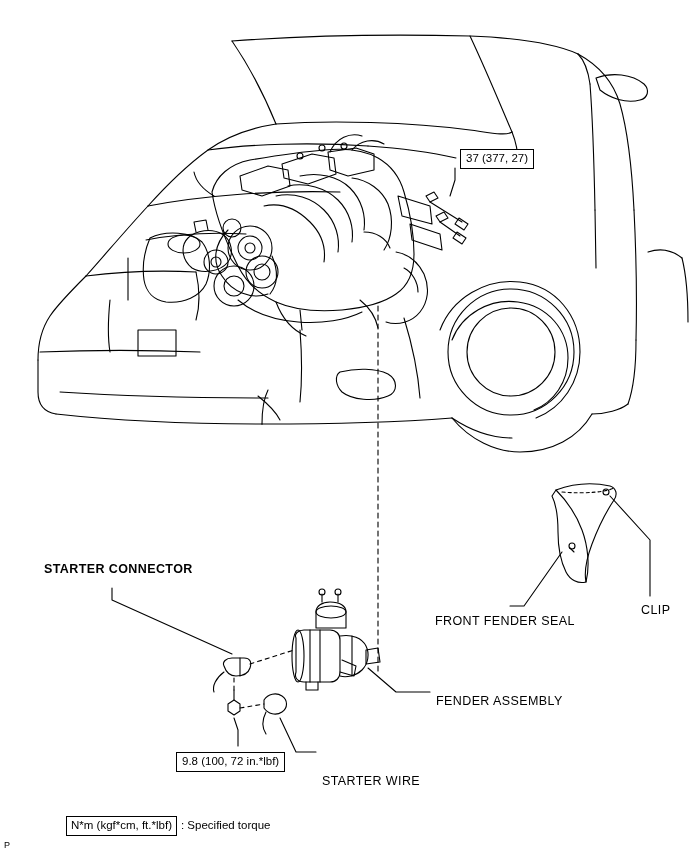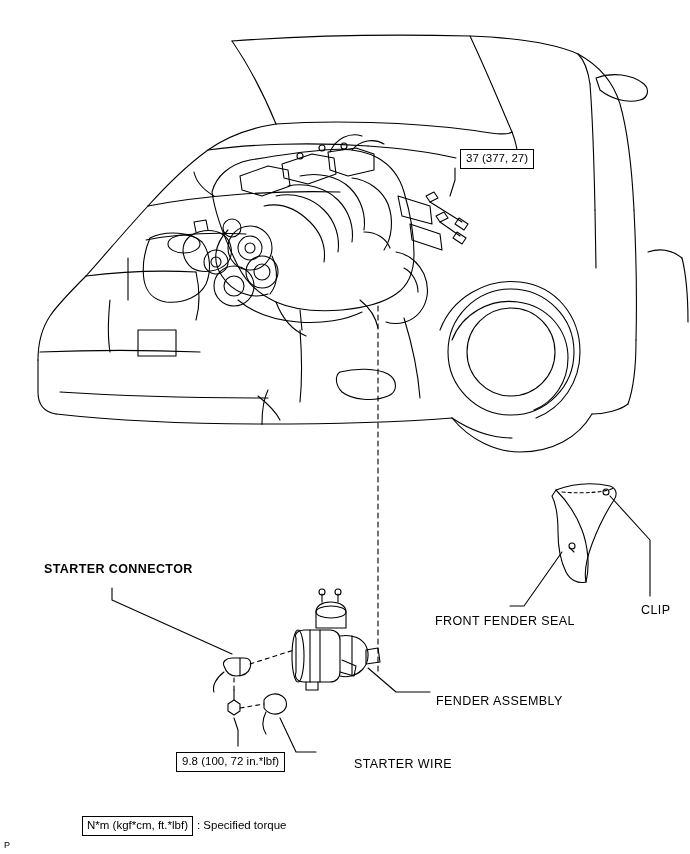"STARTER WIRE" div.lbl { margin-left: 32px -> none; top: 758px -> 775px }
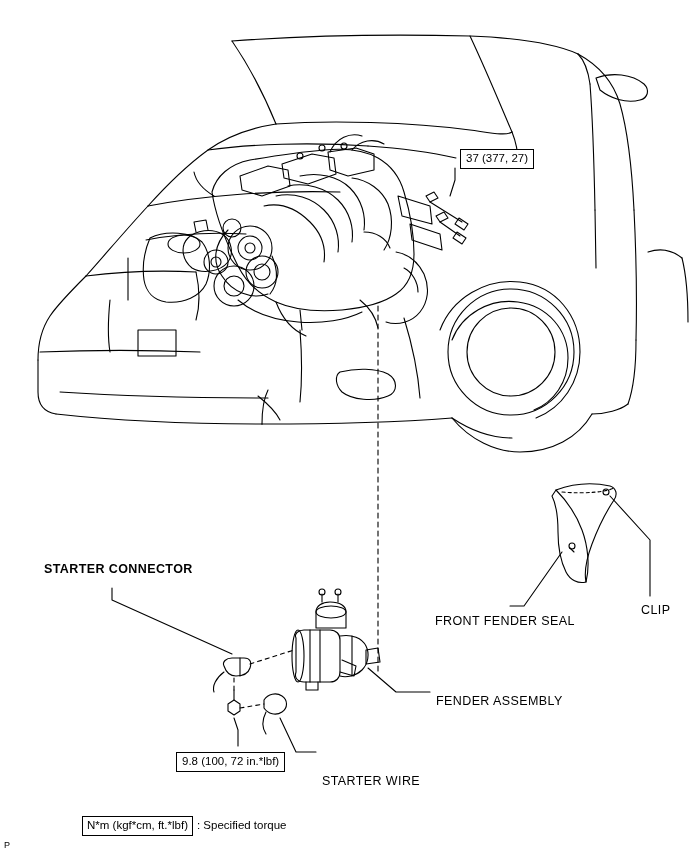"N*m (kgf*cm, ft.*lbf) : Specified" div.legend { left: 34px -> 18px }
